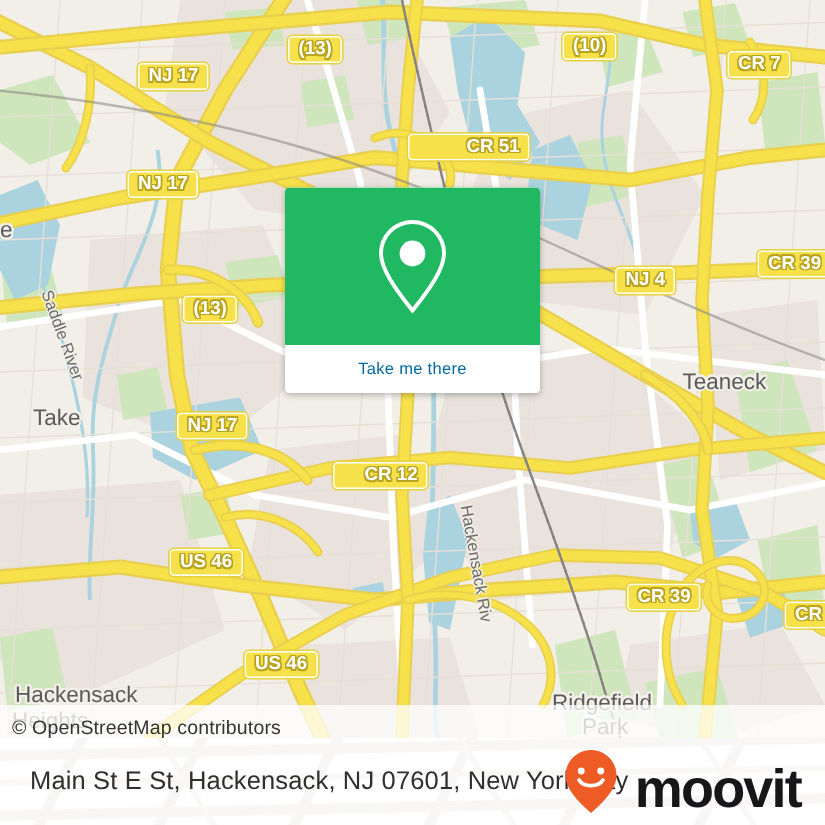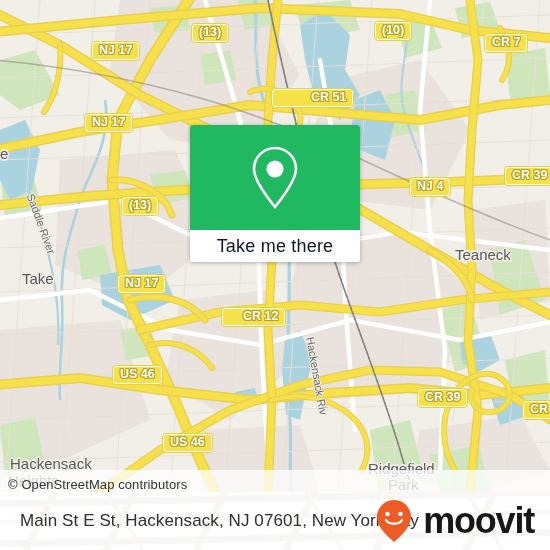"Take me there" .card-cta { color: #0f172a -> #0369a1; font-size: 18px -> 11px }
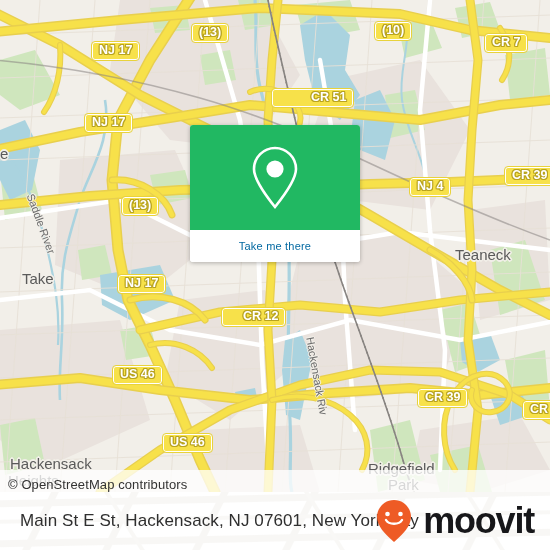"moovit" .brand { align-items: center -> flex-end }
